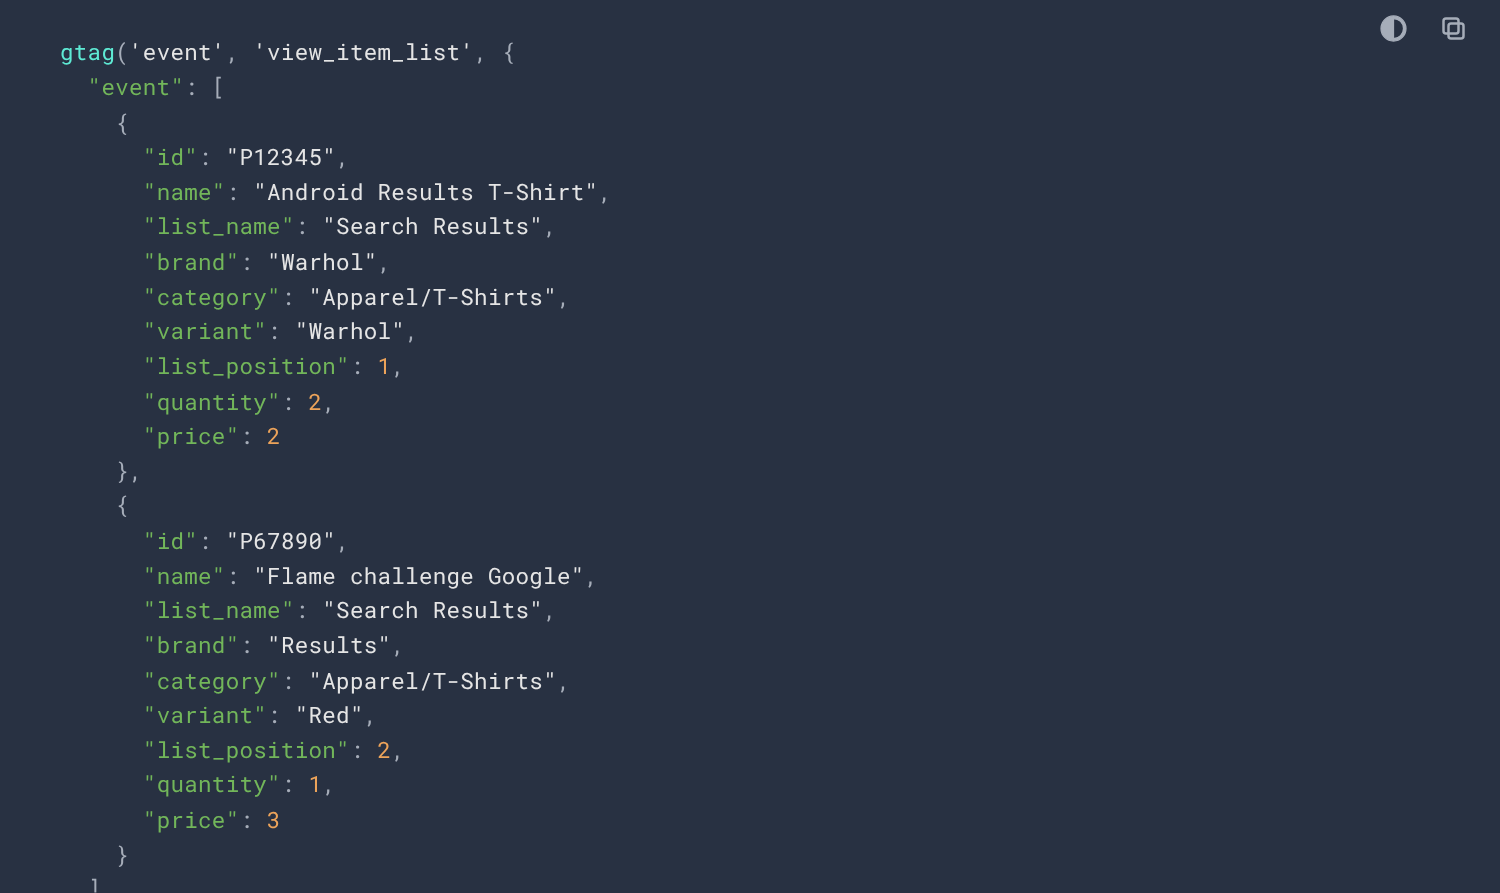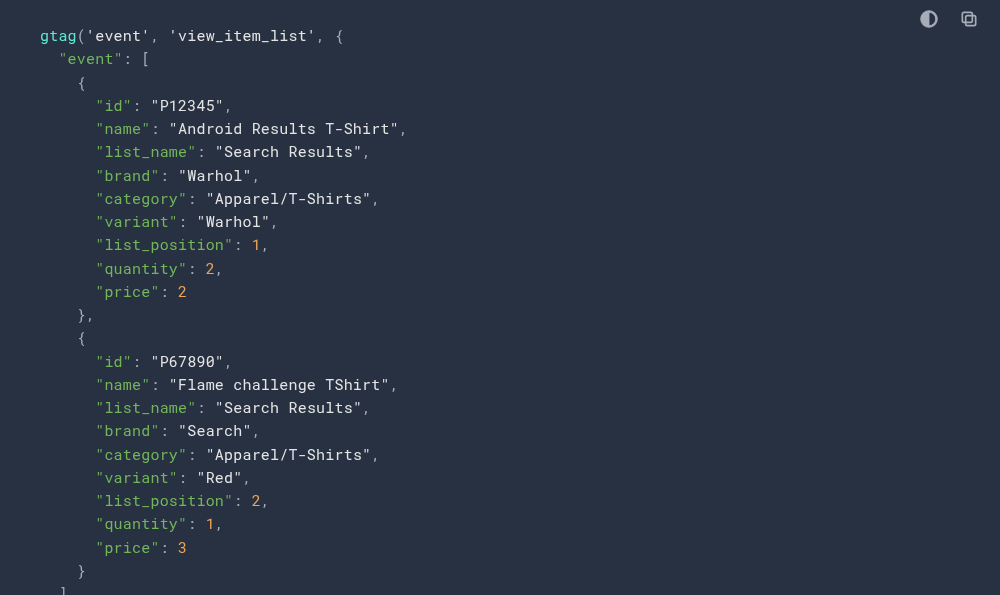"Flame challenge TShirt" span { text: TShirt -> Google }
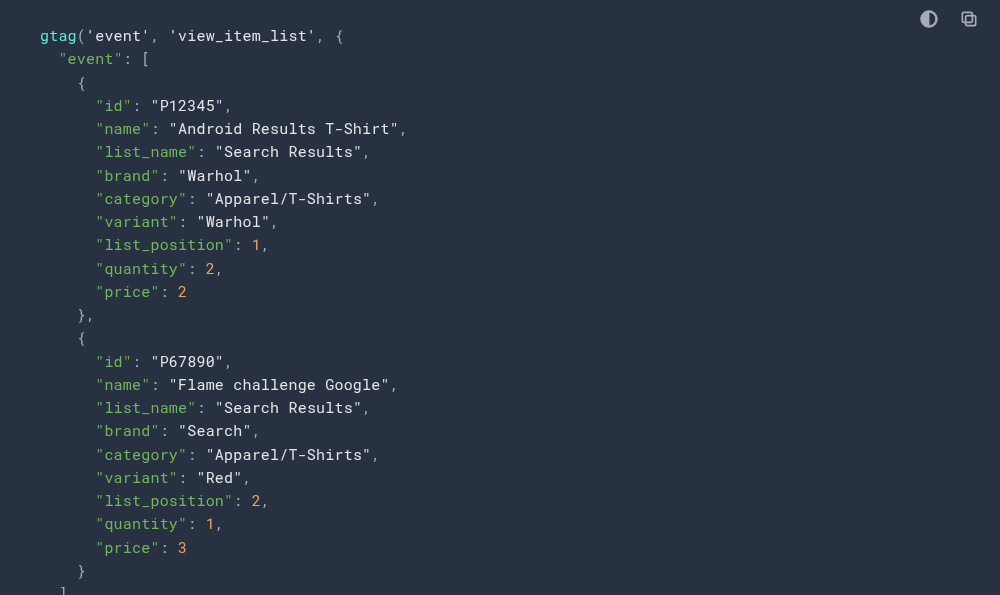"Search" span { text: Search -> Results }
